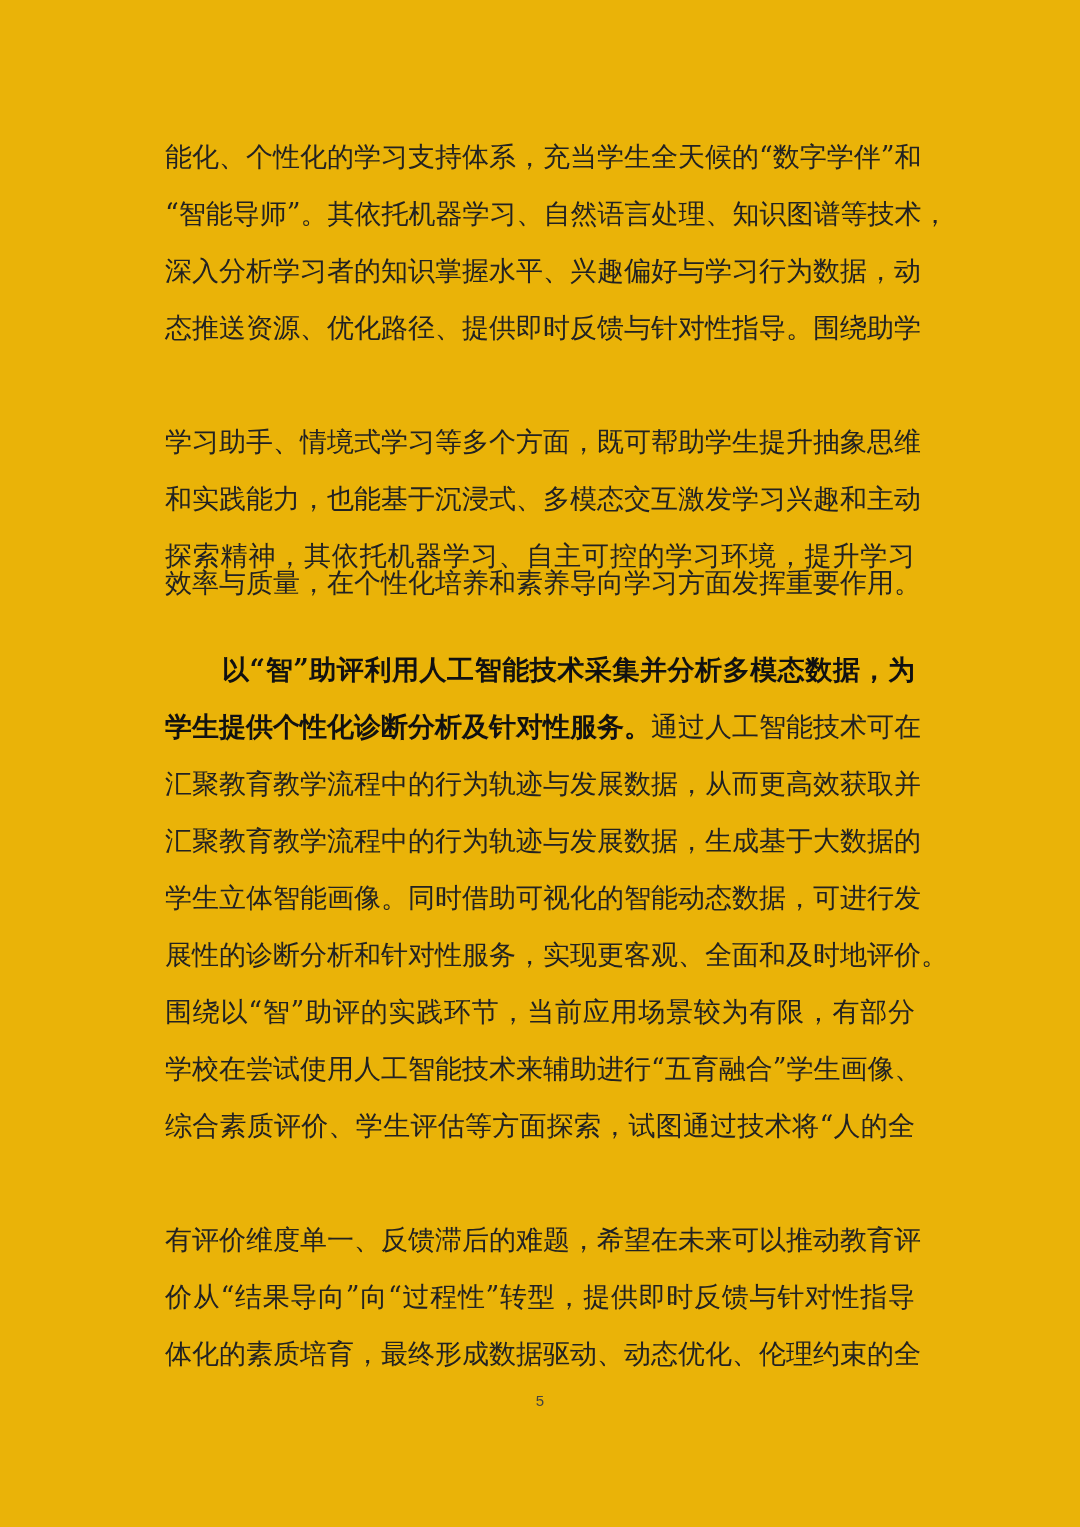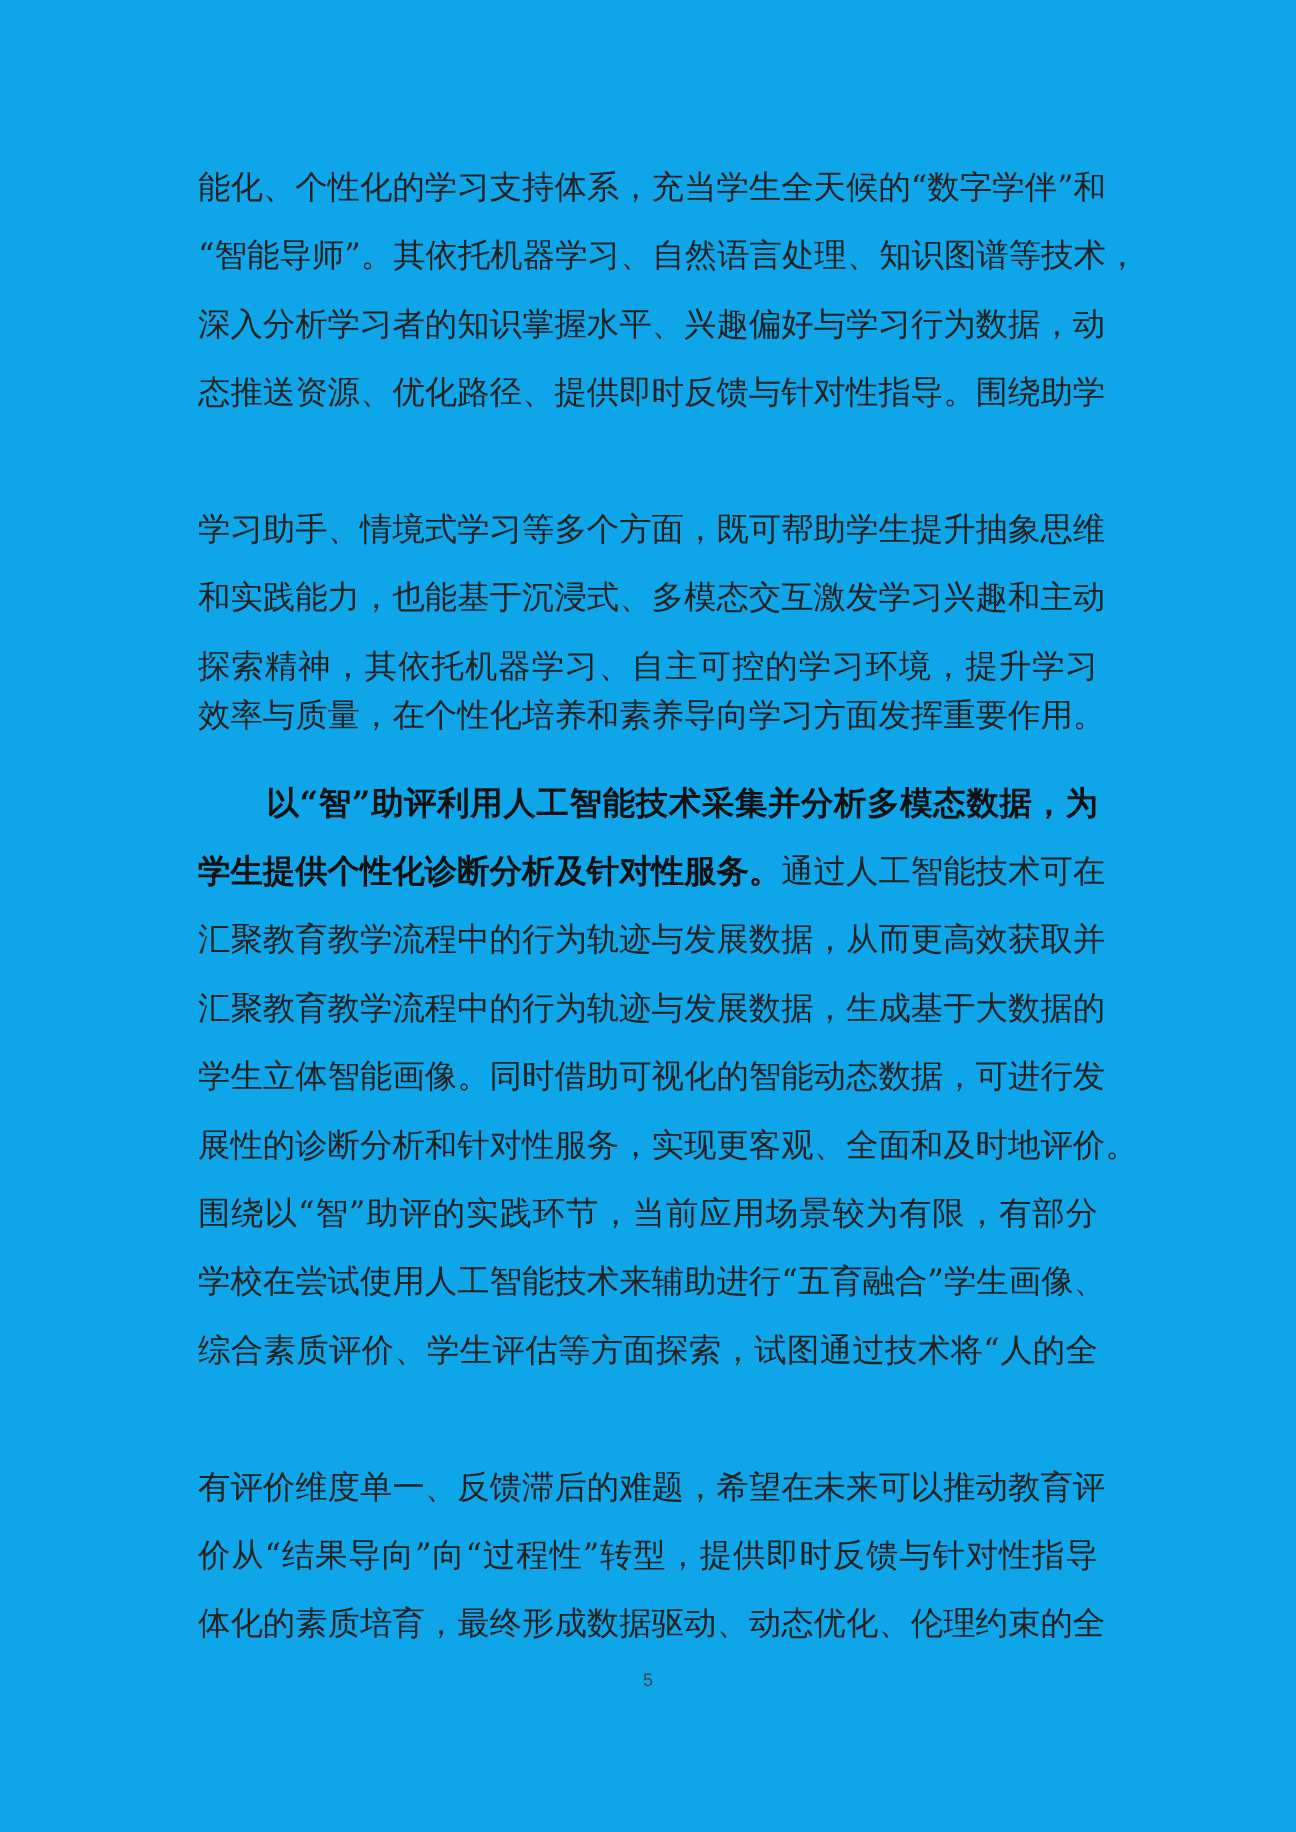"能化、个性化的学习支持体系，充当学生全天候的“数字学伴”和" .page { background: #0ea5e9 -> #eab308 }
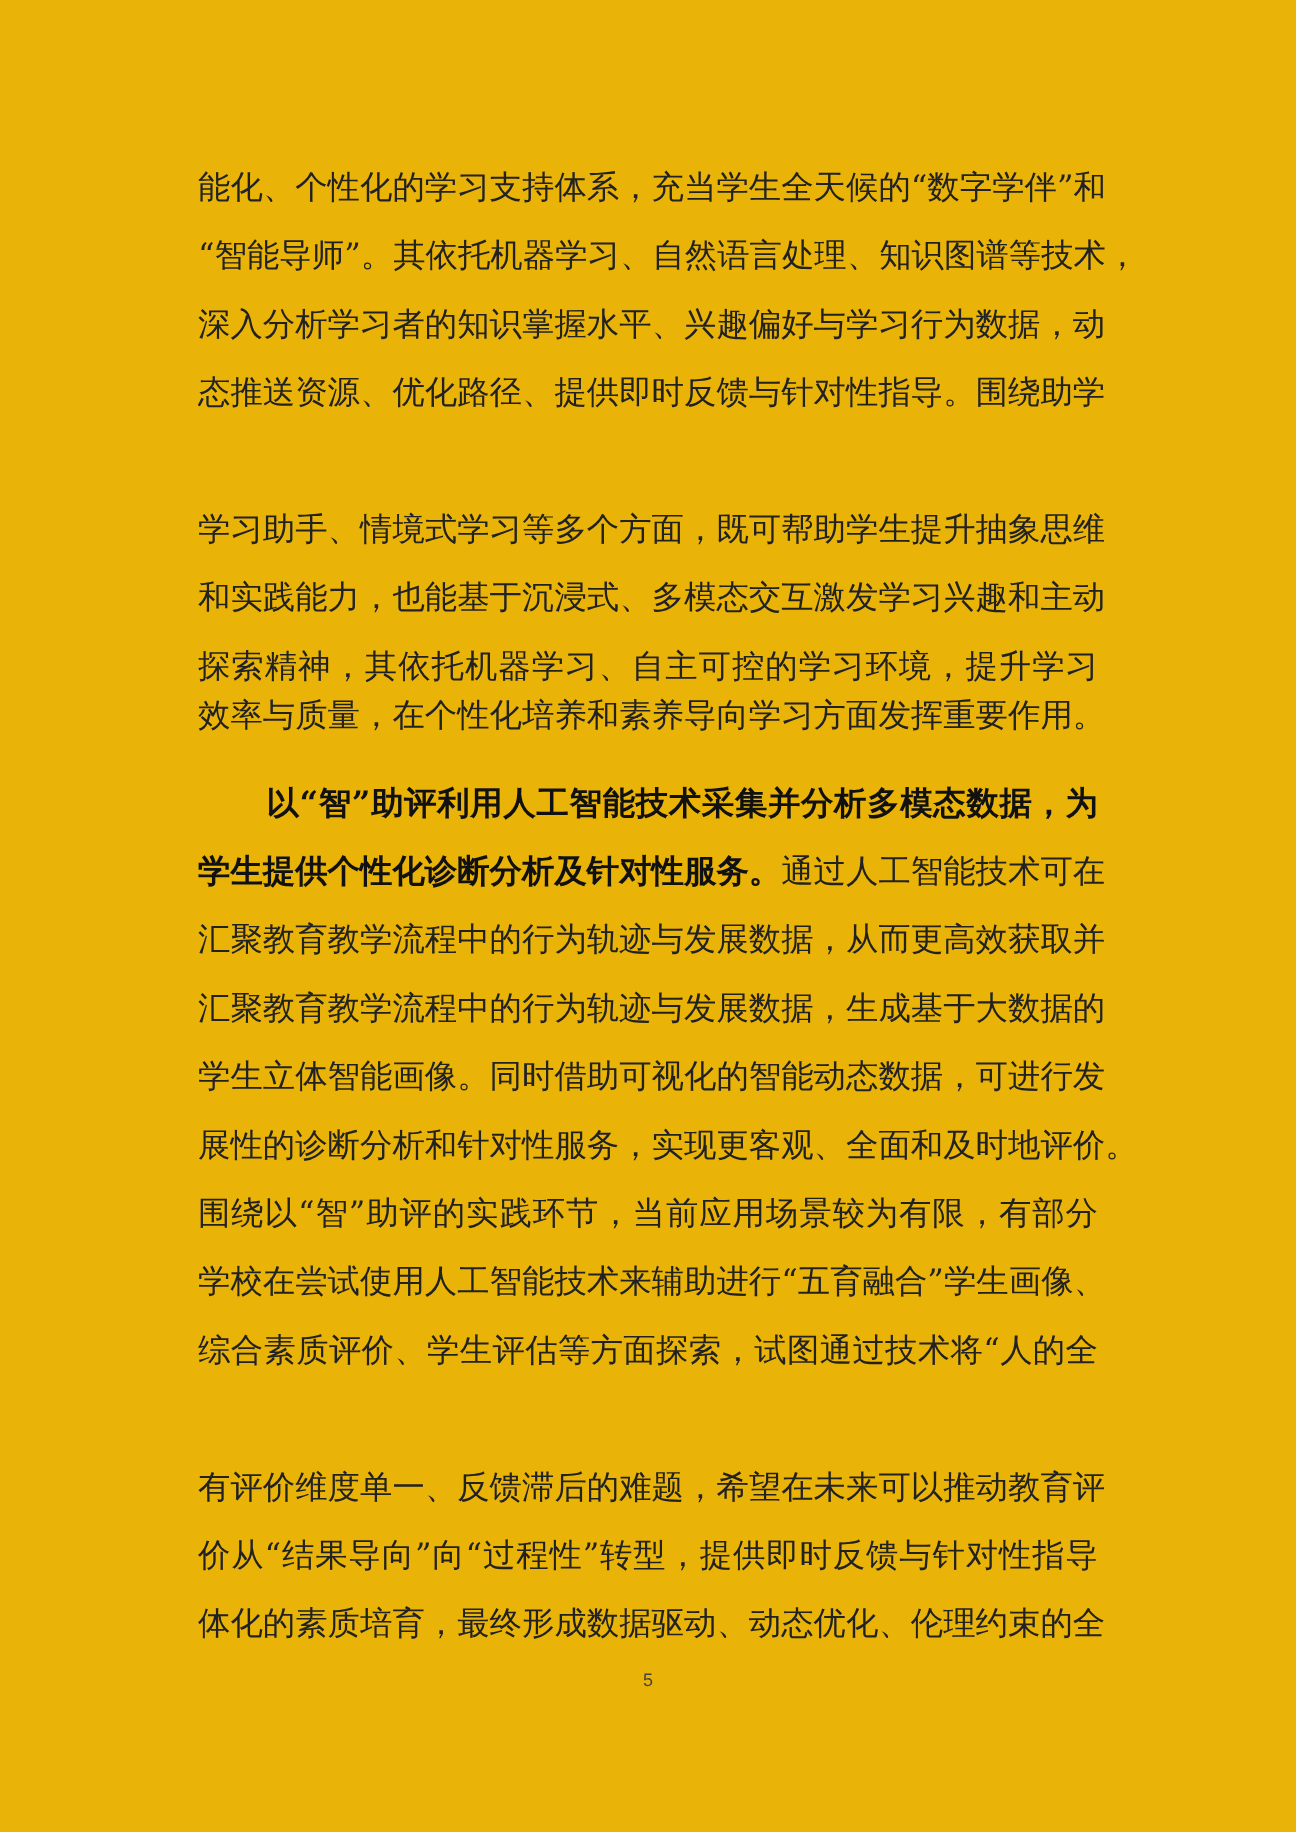"效率与质量，在个性化培养和素养导向学习方面发挥重要作用。" div.line { top: 577px -> 563px }
